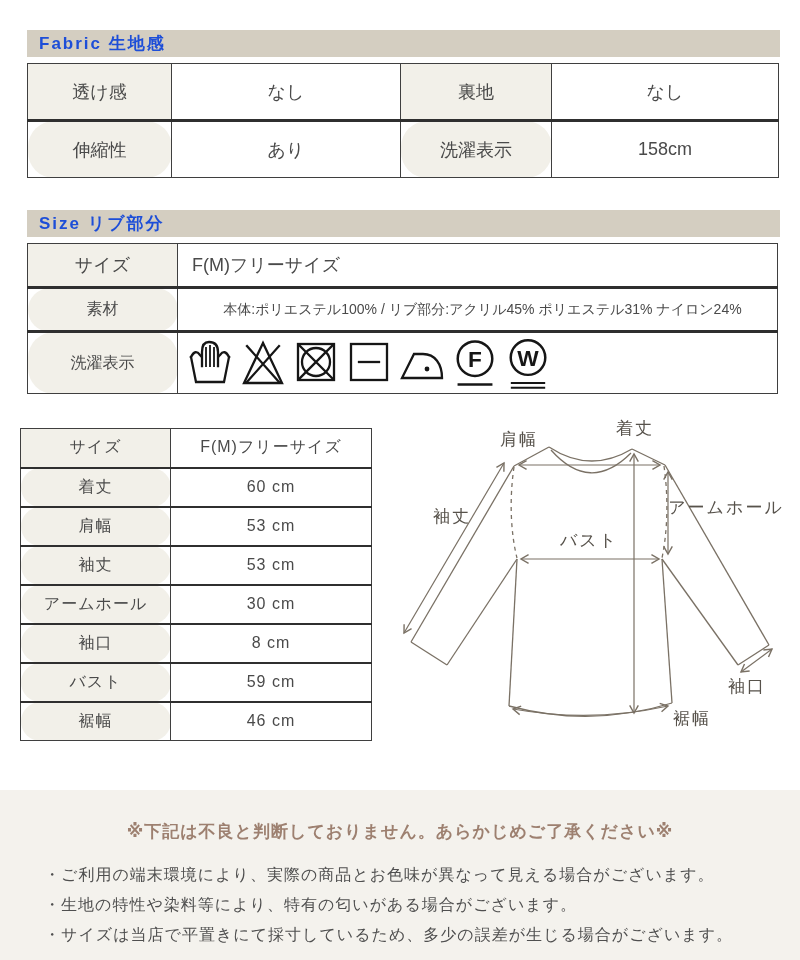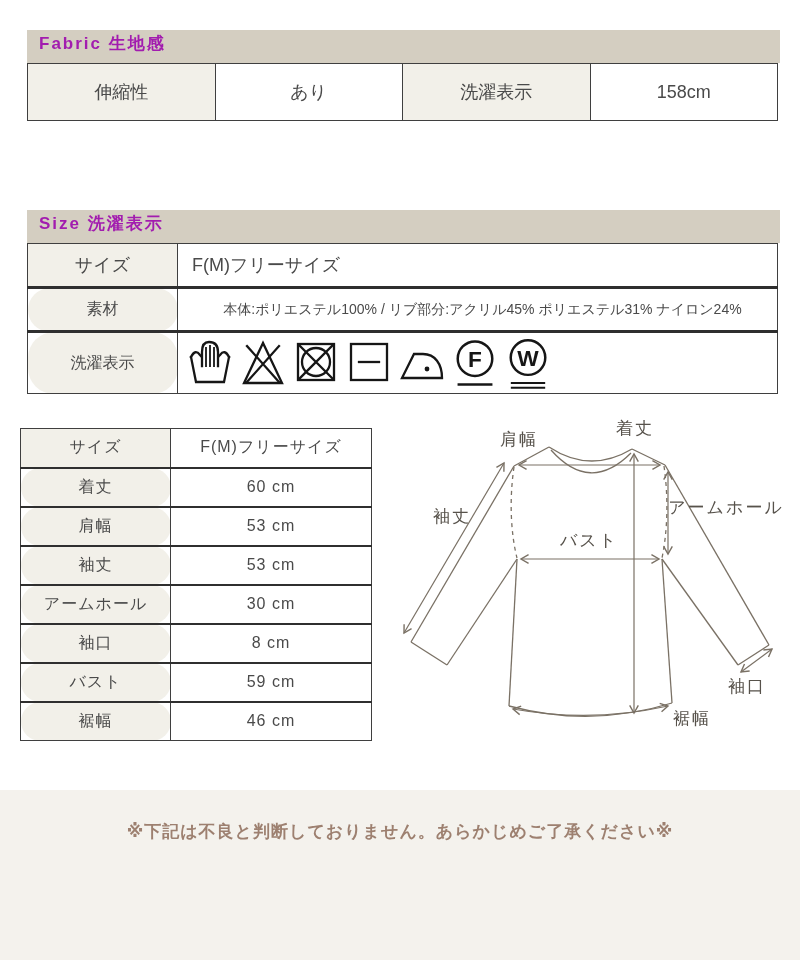"Fabric 生地感" .band { color: #a21caf -> #1d4ed8; height: 33px -> 27px }
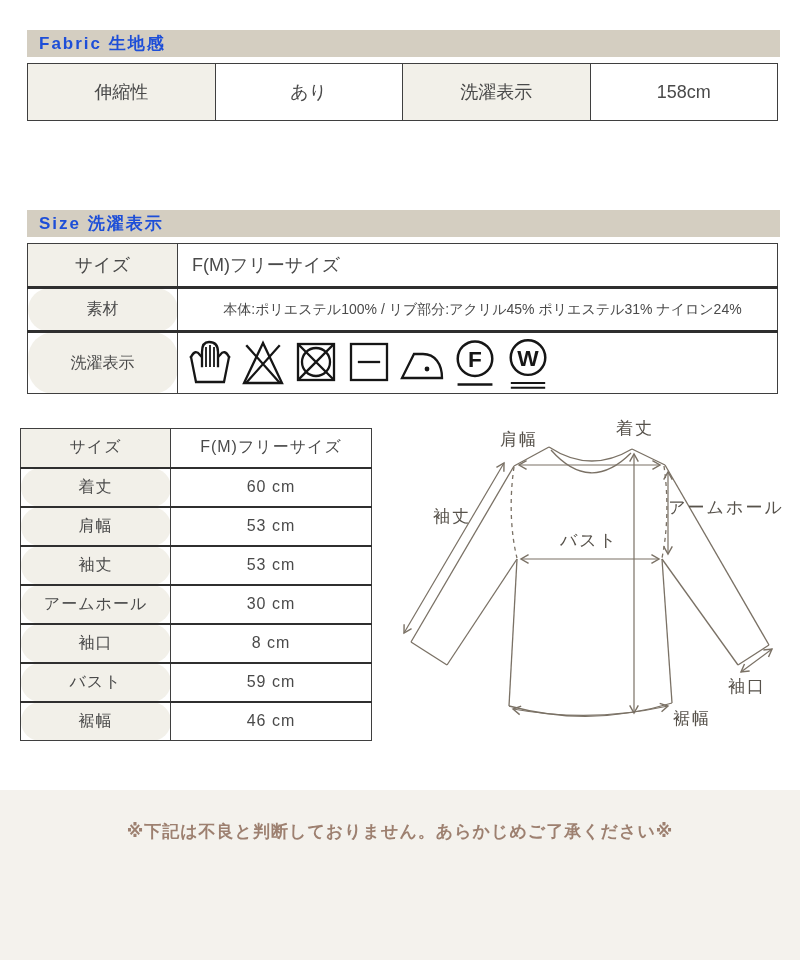"透け感" tr { html: none -> <tr> <td>透け感</td> <td>なし</td> <td>裏地</td> <td>なし</td> </tr> }
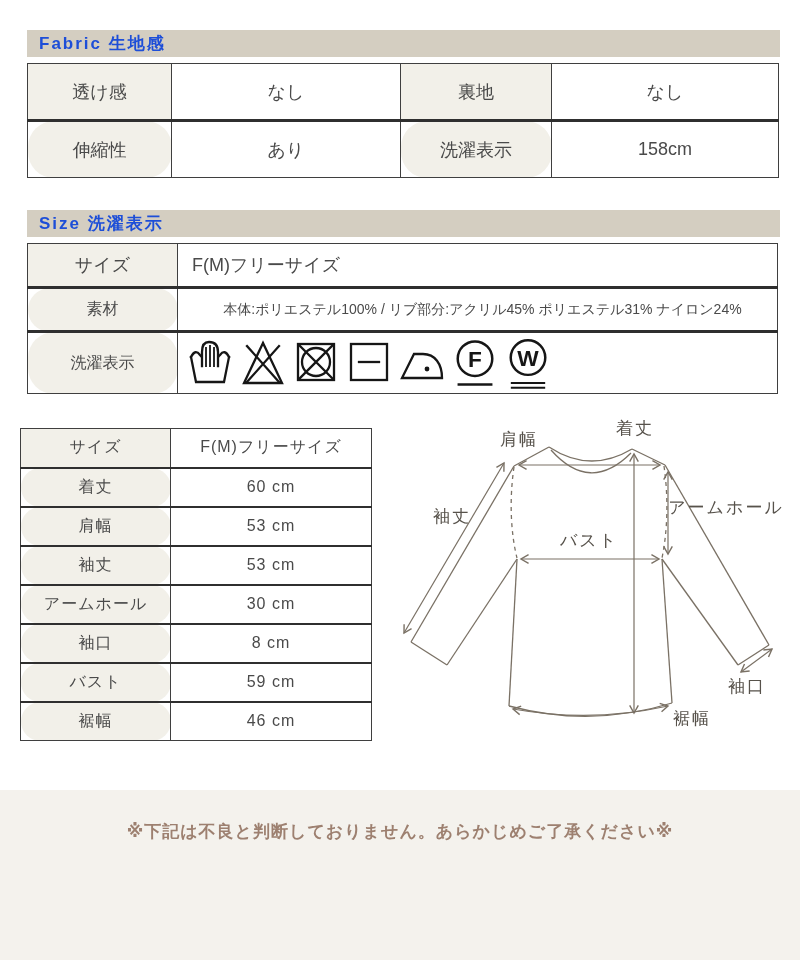"Size 洗濯表示" div.band { text: 洗濯表示 -> リブ部分 }
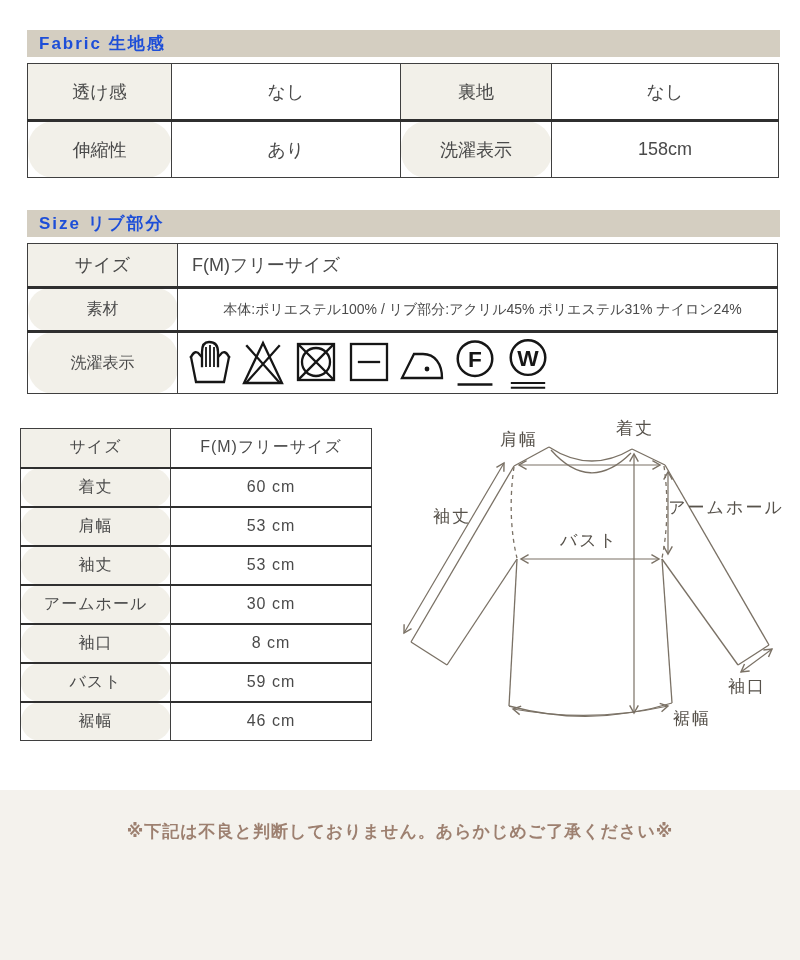"・ご利用の端末環境により、実際の商品とお色味が異なって見える場合がございます。" div.notes-list { html: none -> <div> <div>・ご利用の端末環境により、実際の商品とお色味が異なって見える場合がございます。</div> <div>・生地の特性や染料等により、特有の匂いがある場合がございます。</div> <div>・サイズは当店で平置きにて採寸しているため、多少の誤差が生じる場合がございます。</div> </div> }
